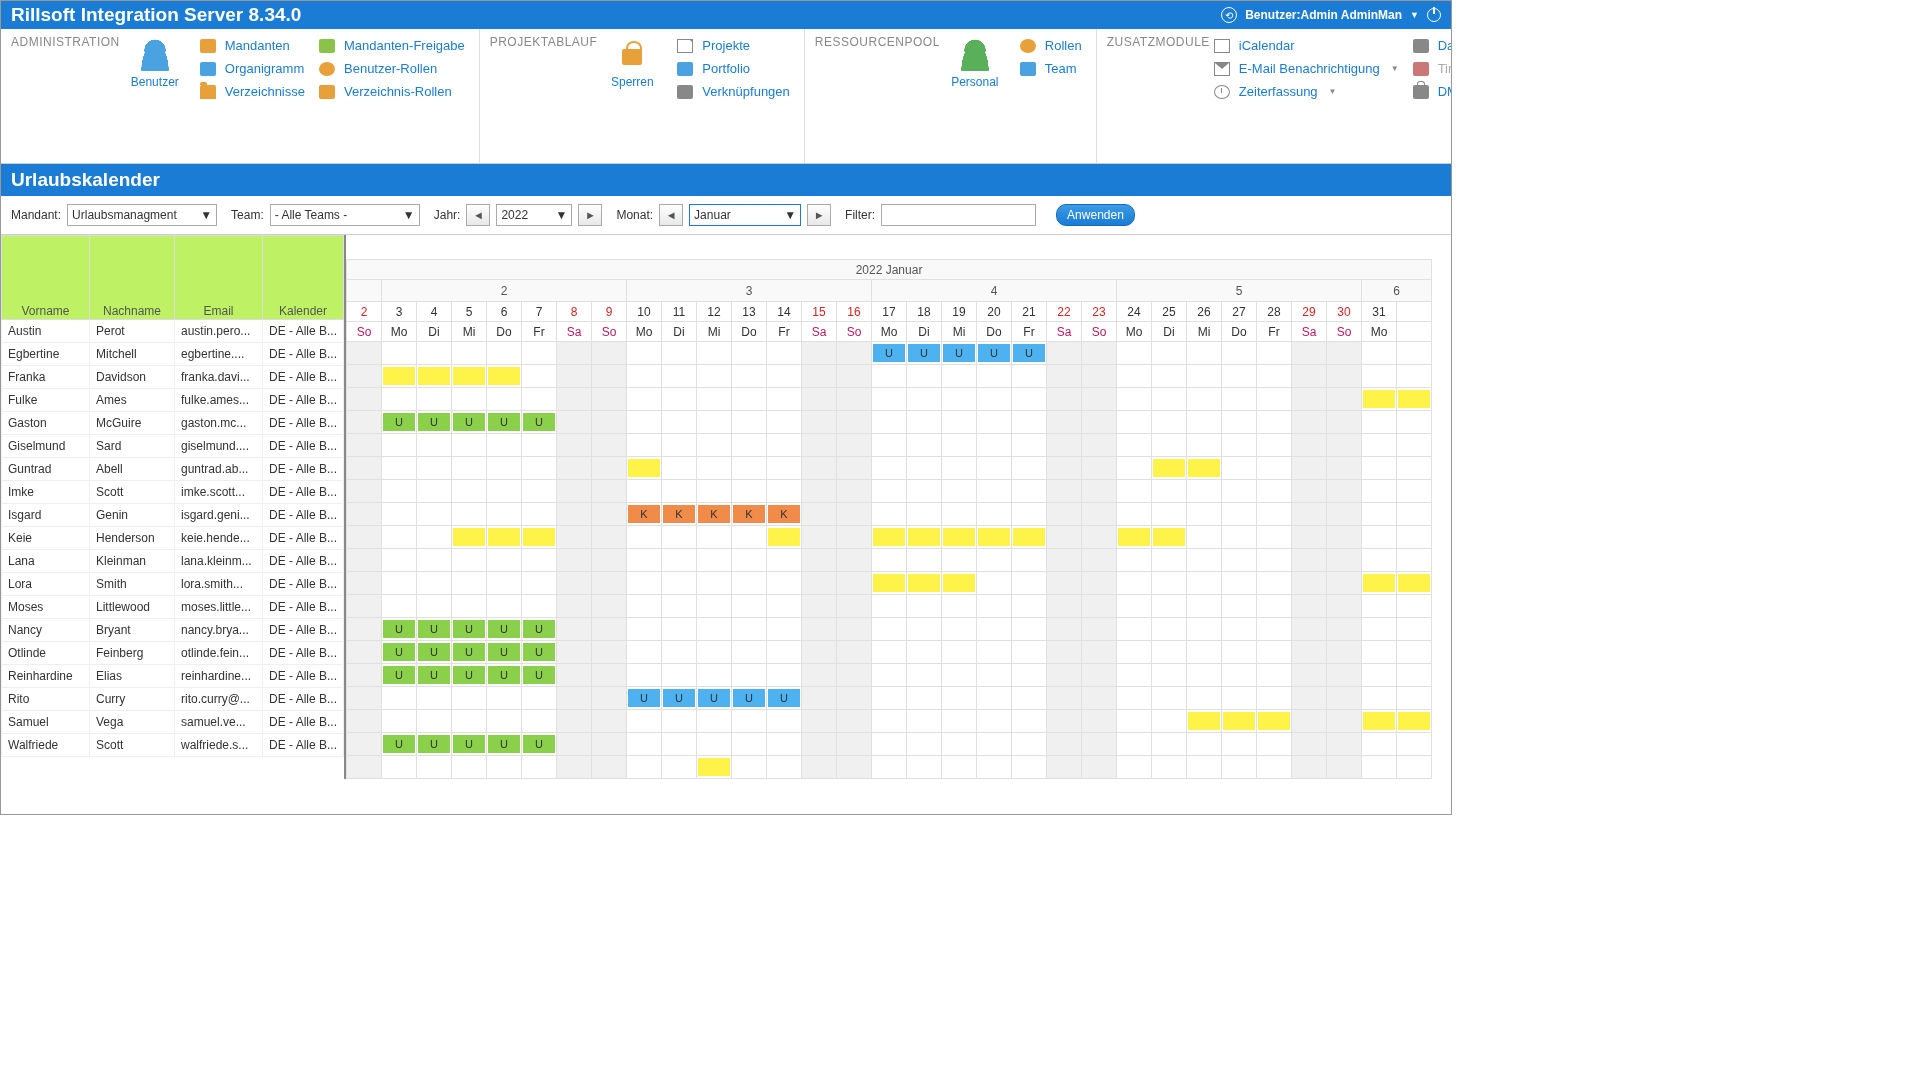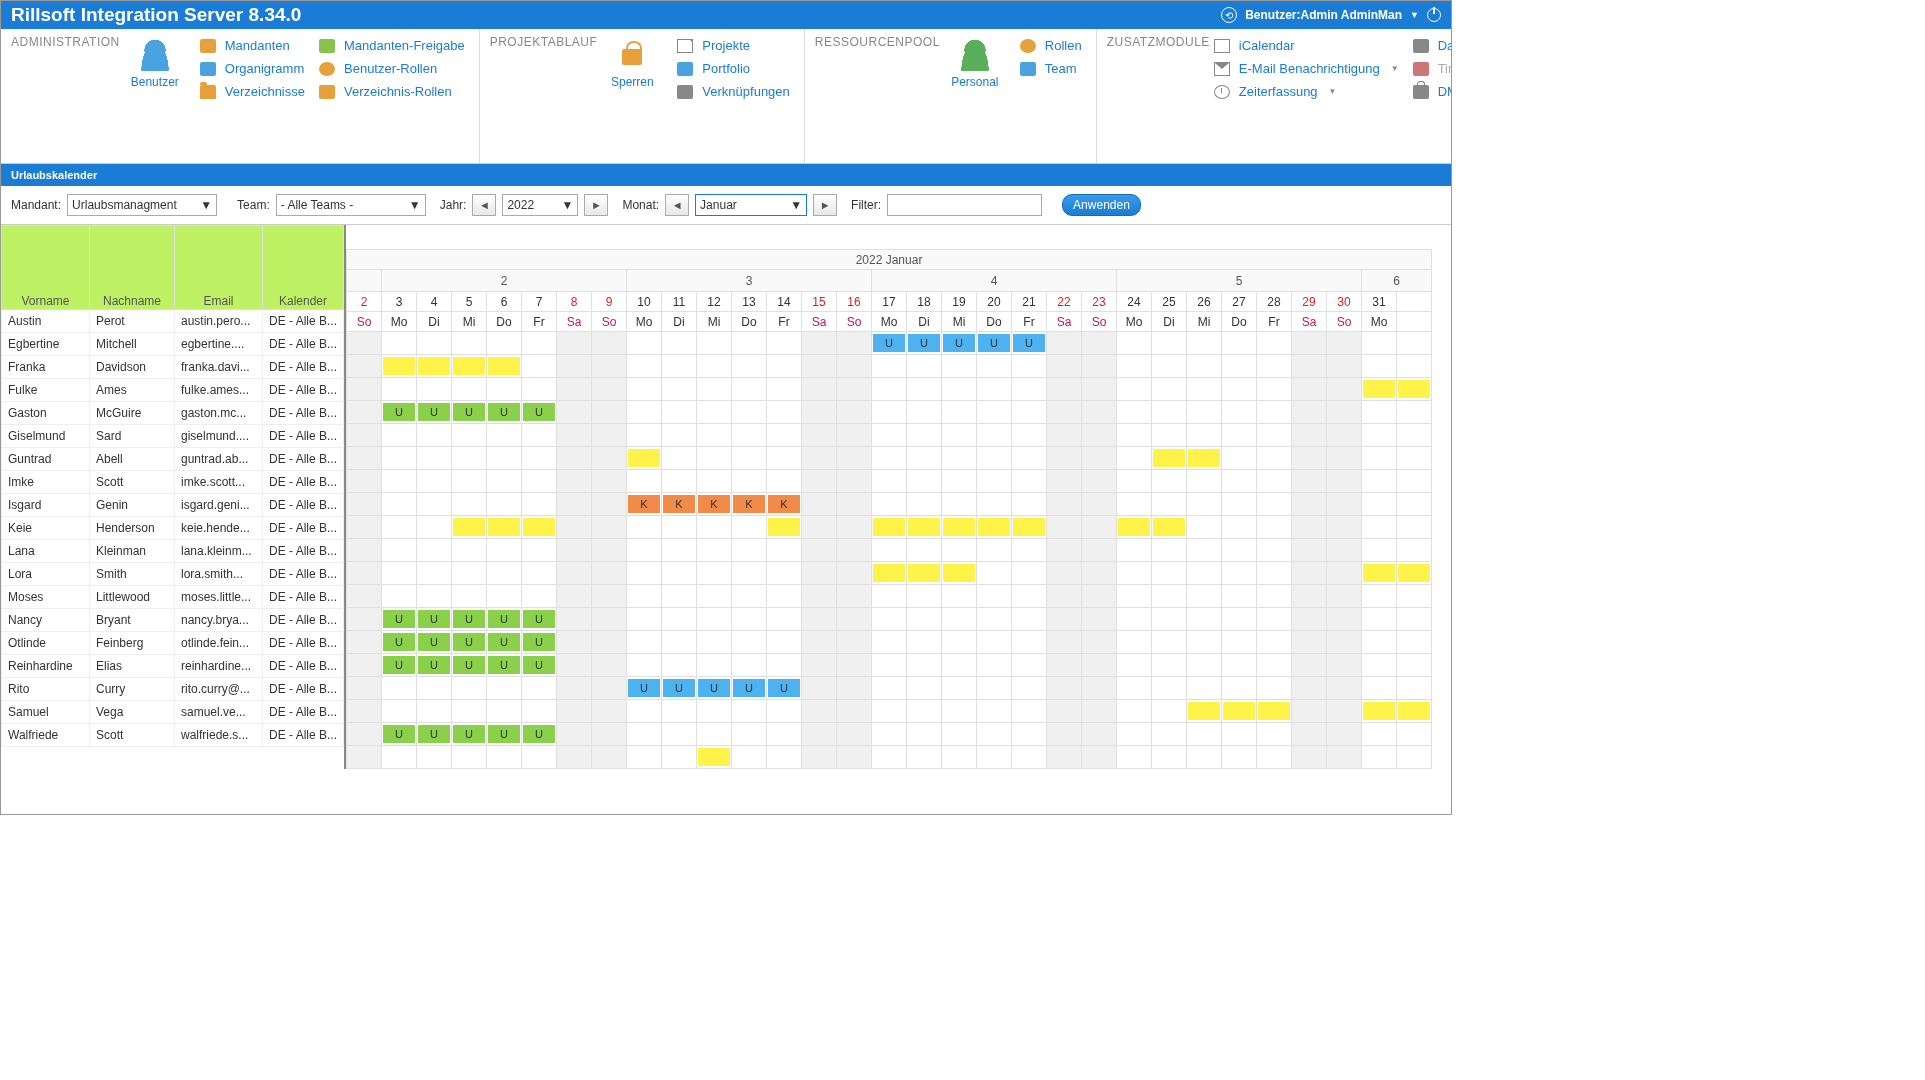"Urlaubskalender" .subheader { font-size: 11px -> 19px }
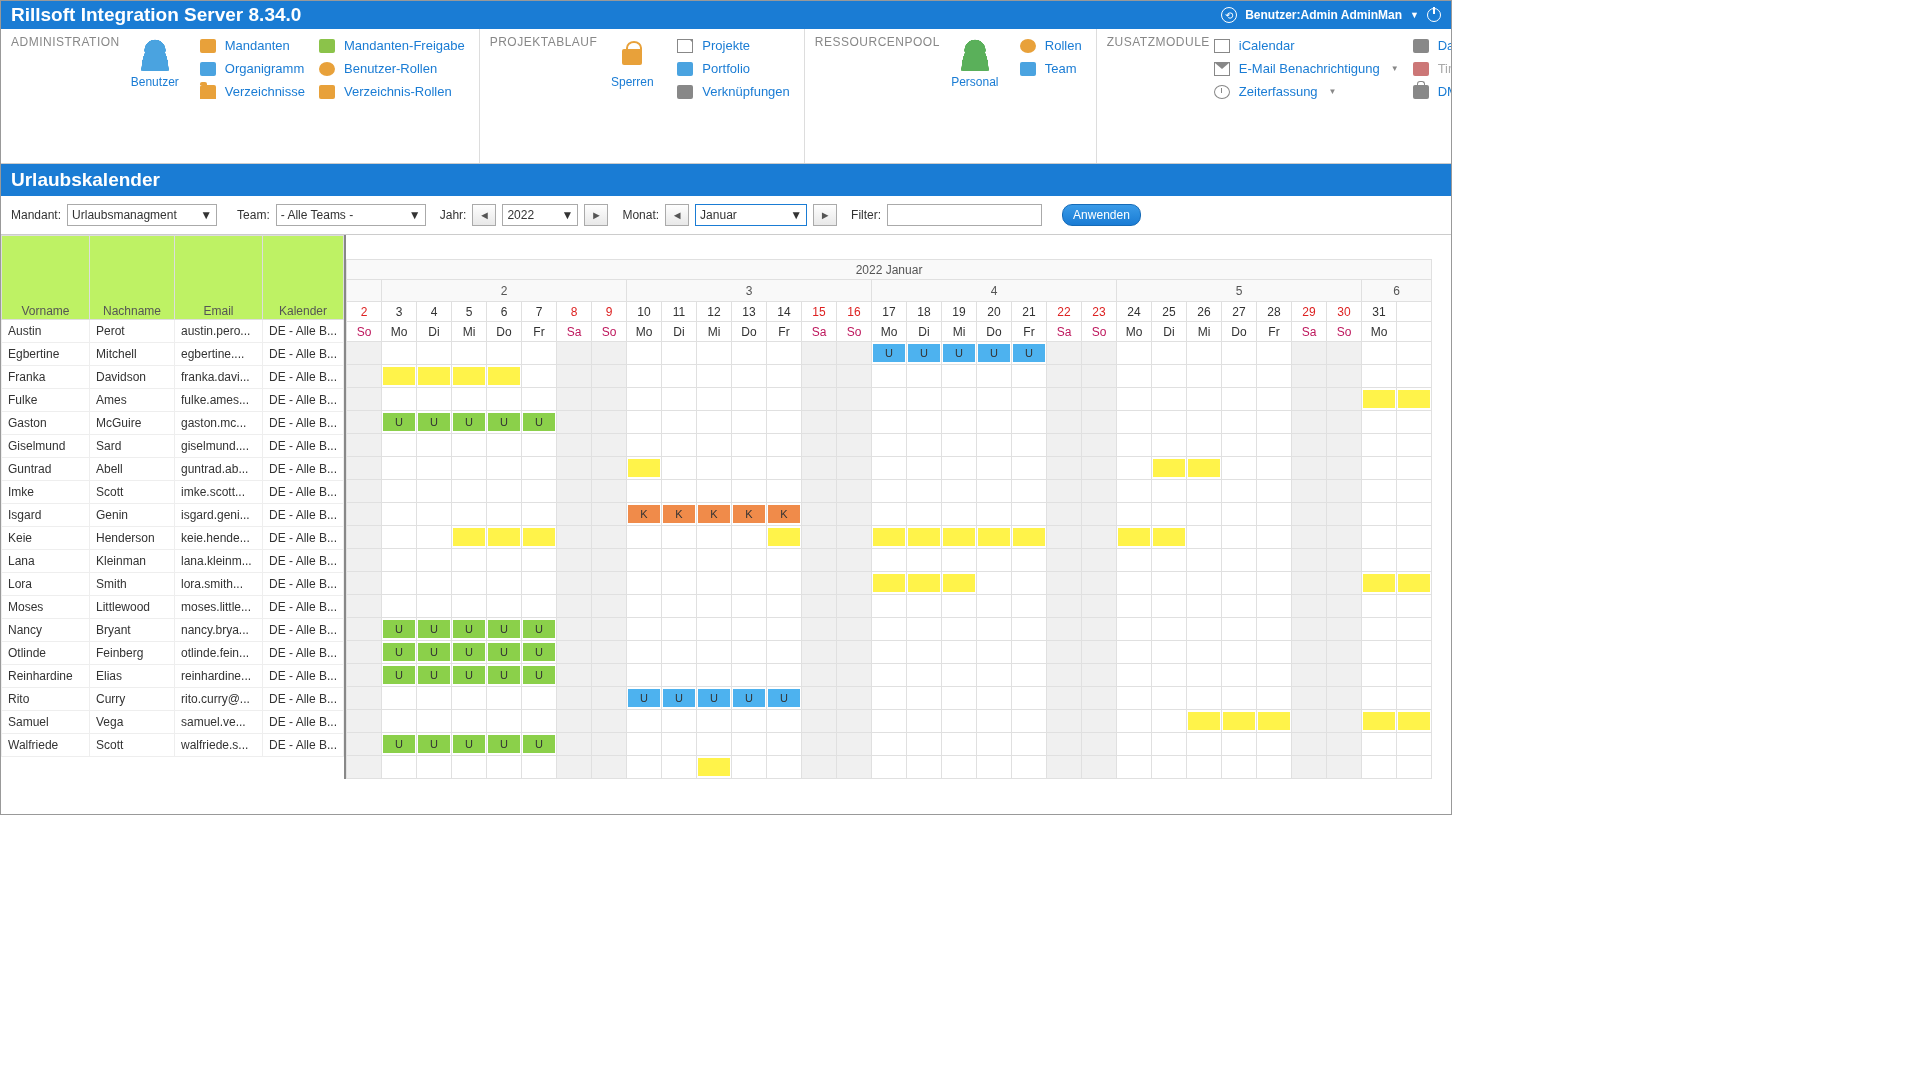"Team:" label { margin-left: 14px -> 8px }
